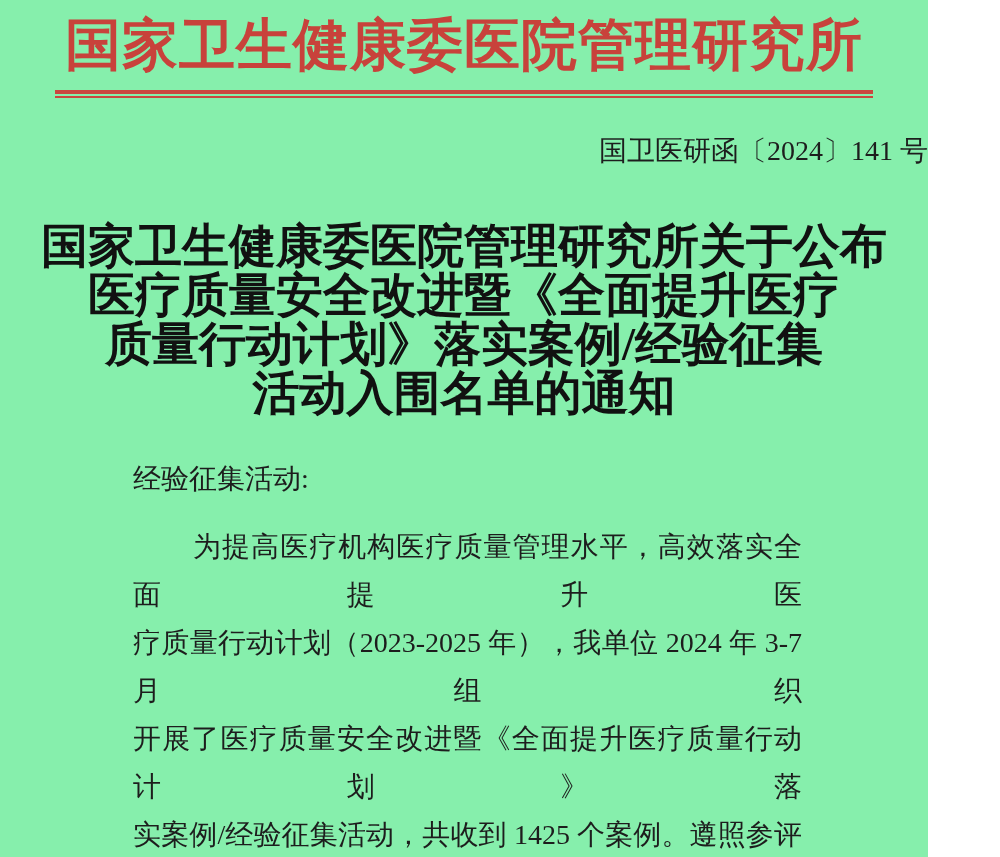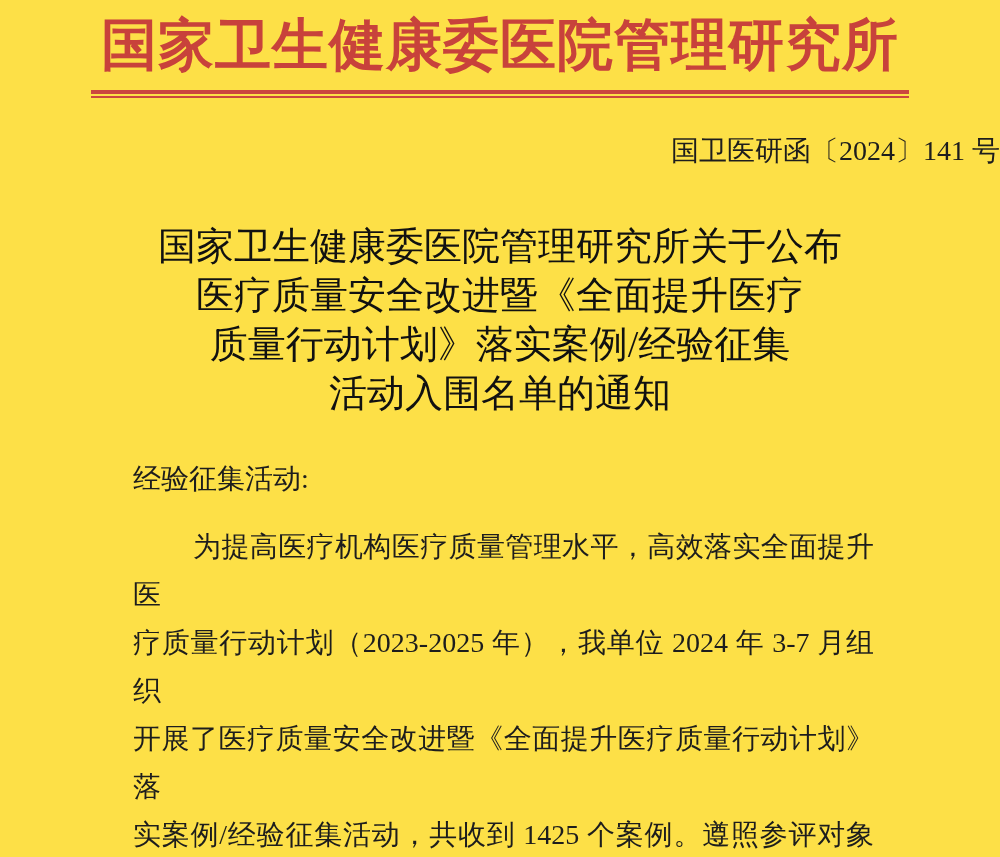"国家卫生健康委医院管理研究所" .page { background: #fde047 -> #86efac; width: 1000px -> 928px }
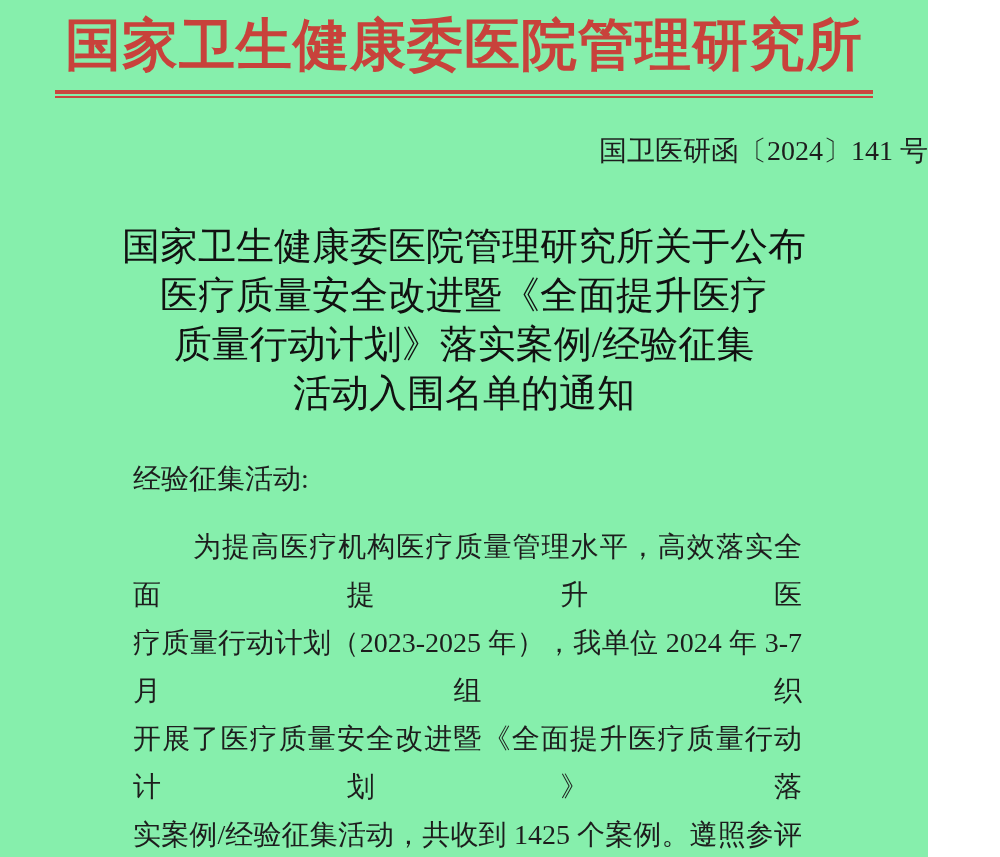"国家卫生健康委医院管理研究所关于公布" .notice-title { font-size: 38px -> 47px; font-weight: normal -> bold }
